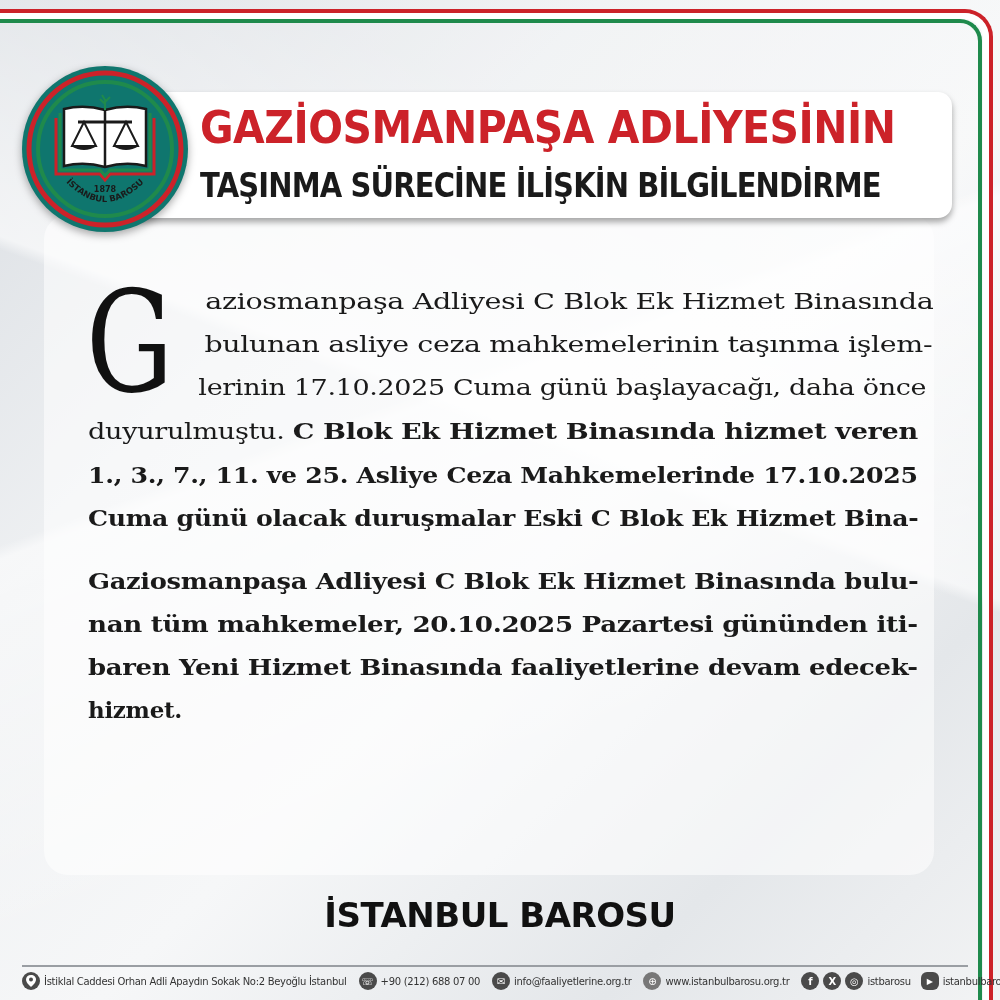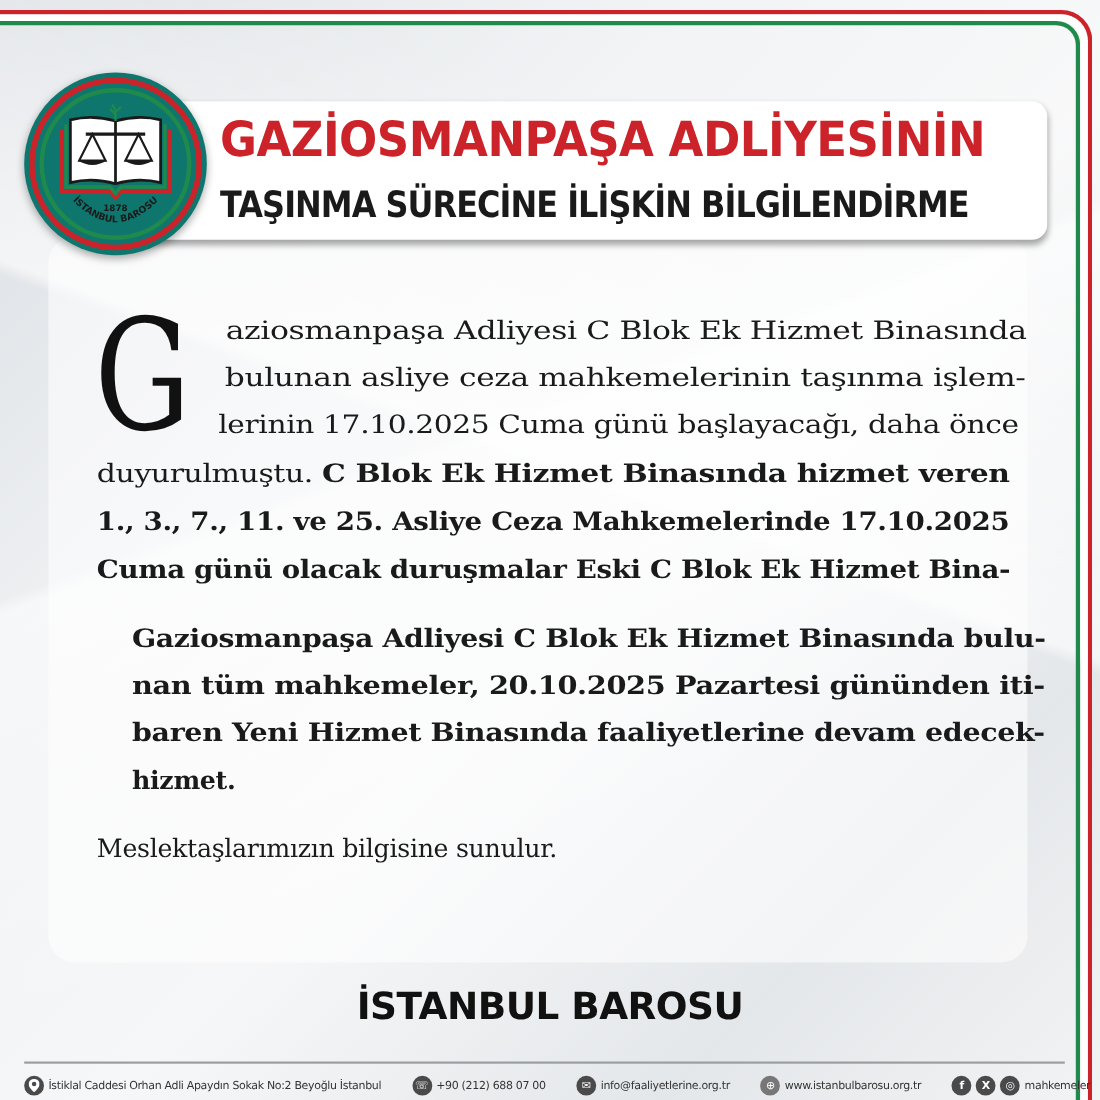"Gaziosmanpaşa Adliyesi C Blok Ek" .para2 { margin-left: 32px -> none }
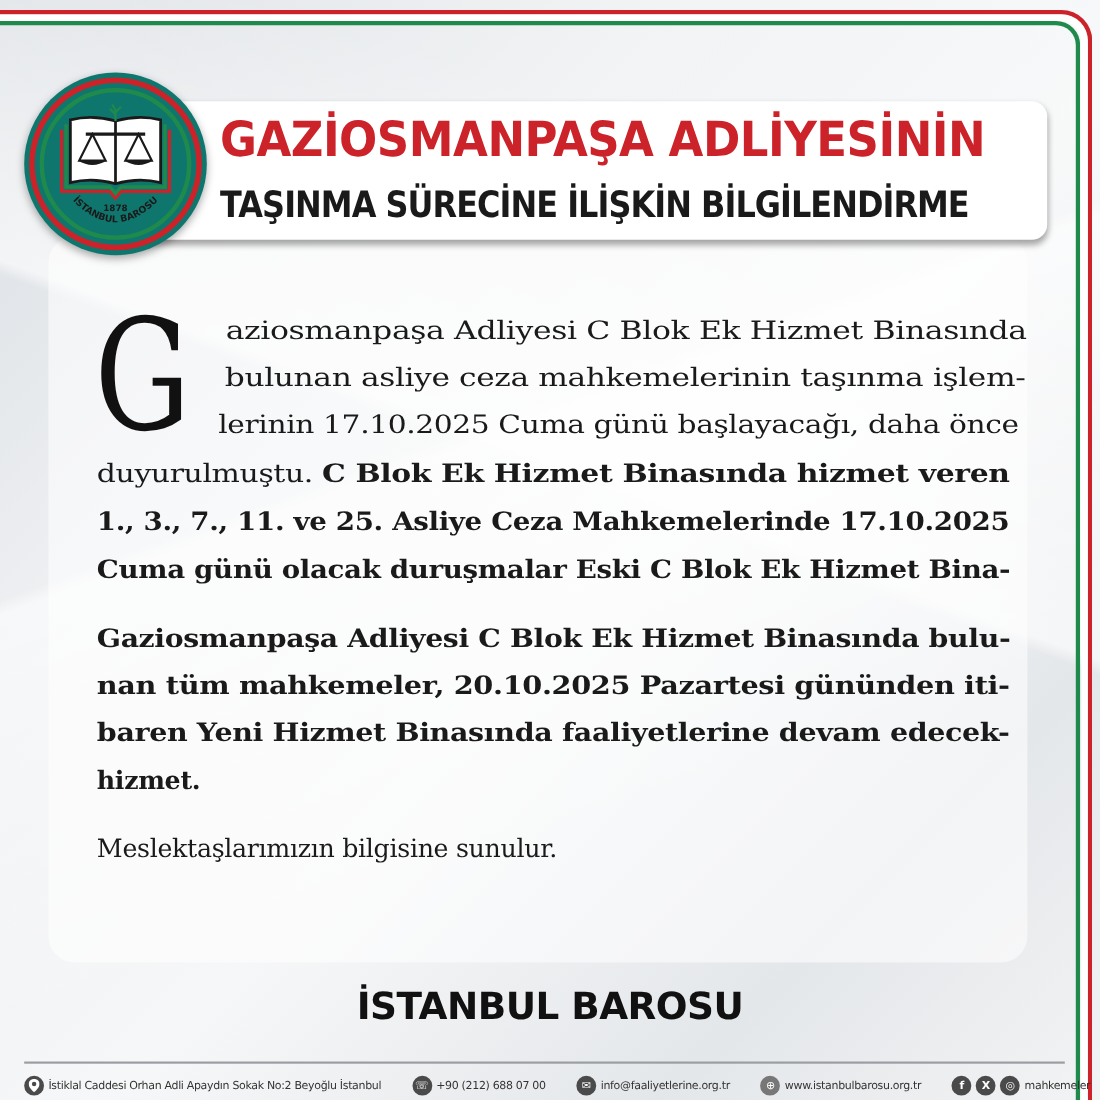"Meslektaşlarımızın bilgisine sunulur." div.para3 { html: <div> <span>Meslektaşlarımızın bilgisine sunulur.</span> </div> -> none }
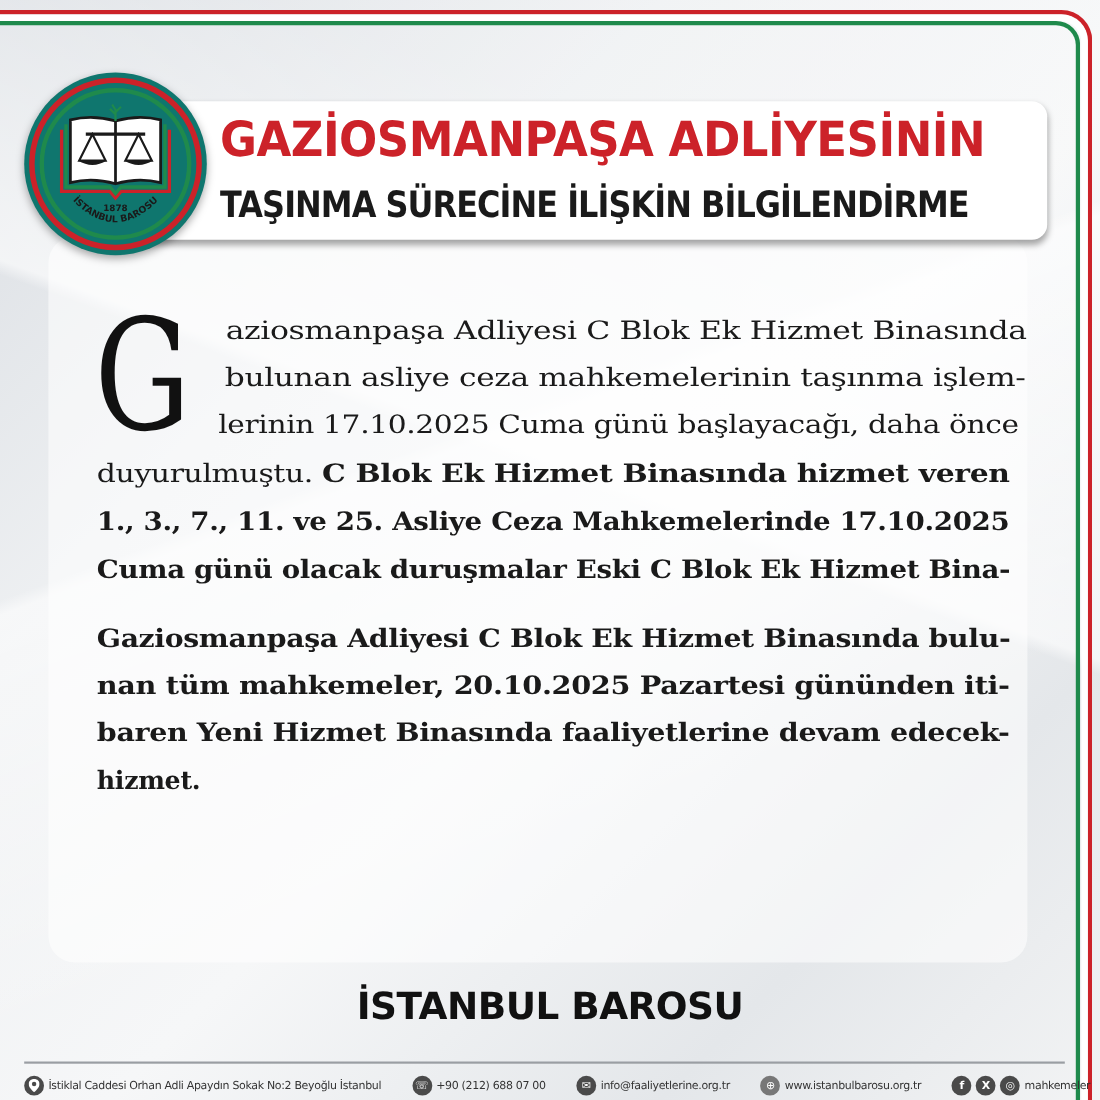"İstiklal Caddesi Orhan Adli Apaydın" .footer { align-items: flex-end -> flex-start; gap: 16px -> 0 }
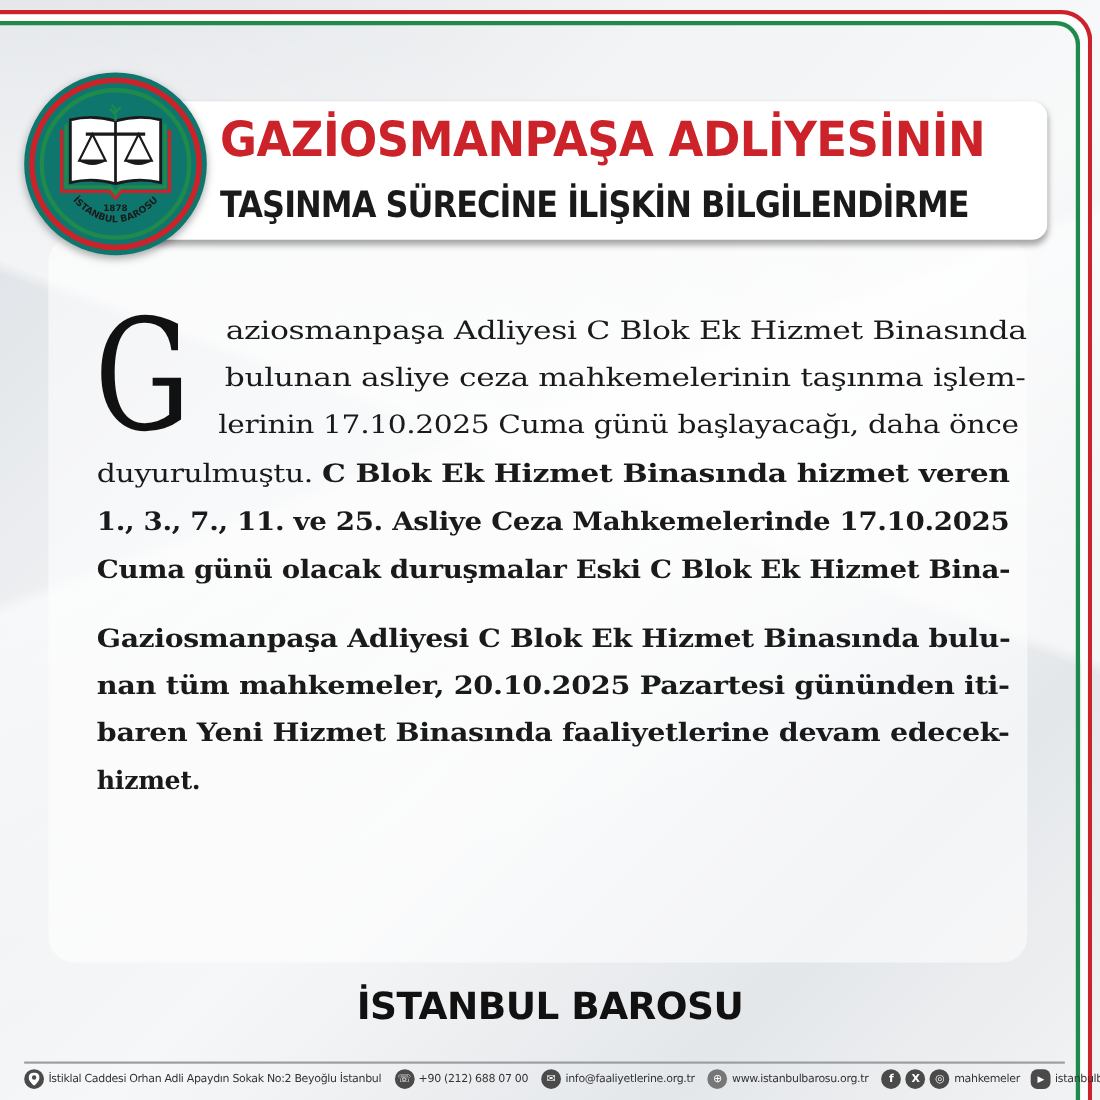"mahkemeler" span.ftext { text: mahkemeler -> istbarosu }
